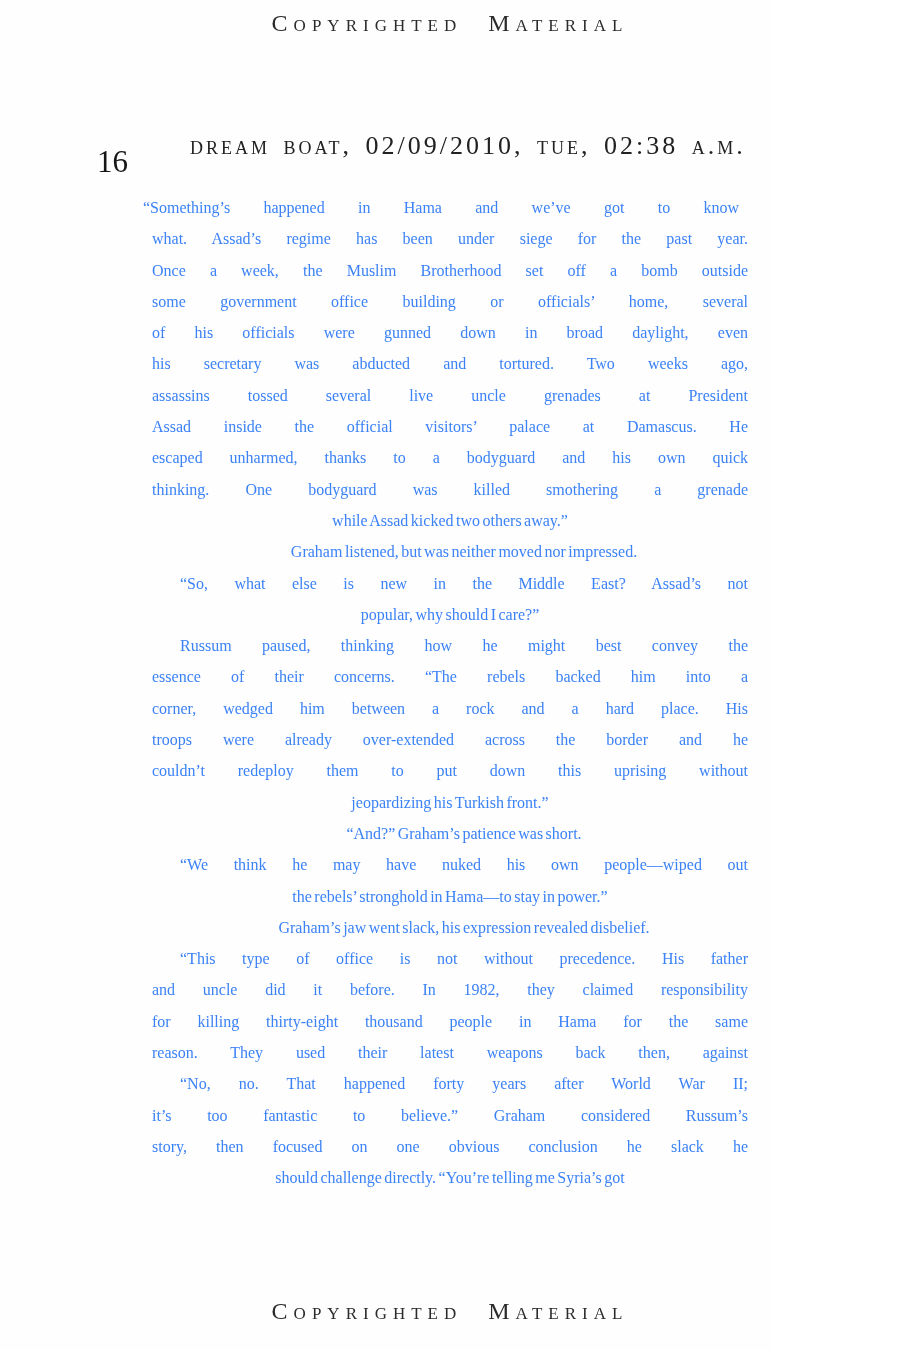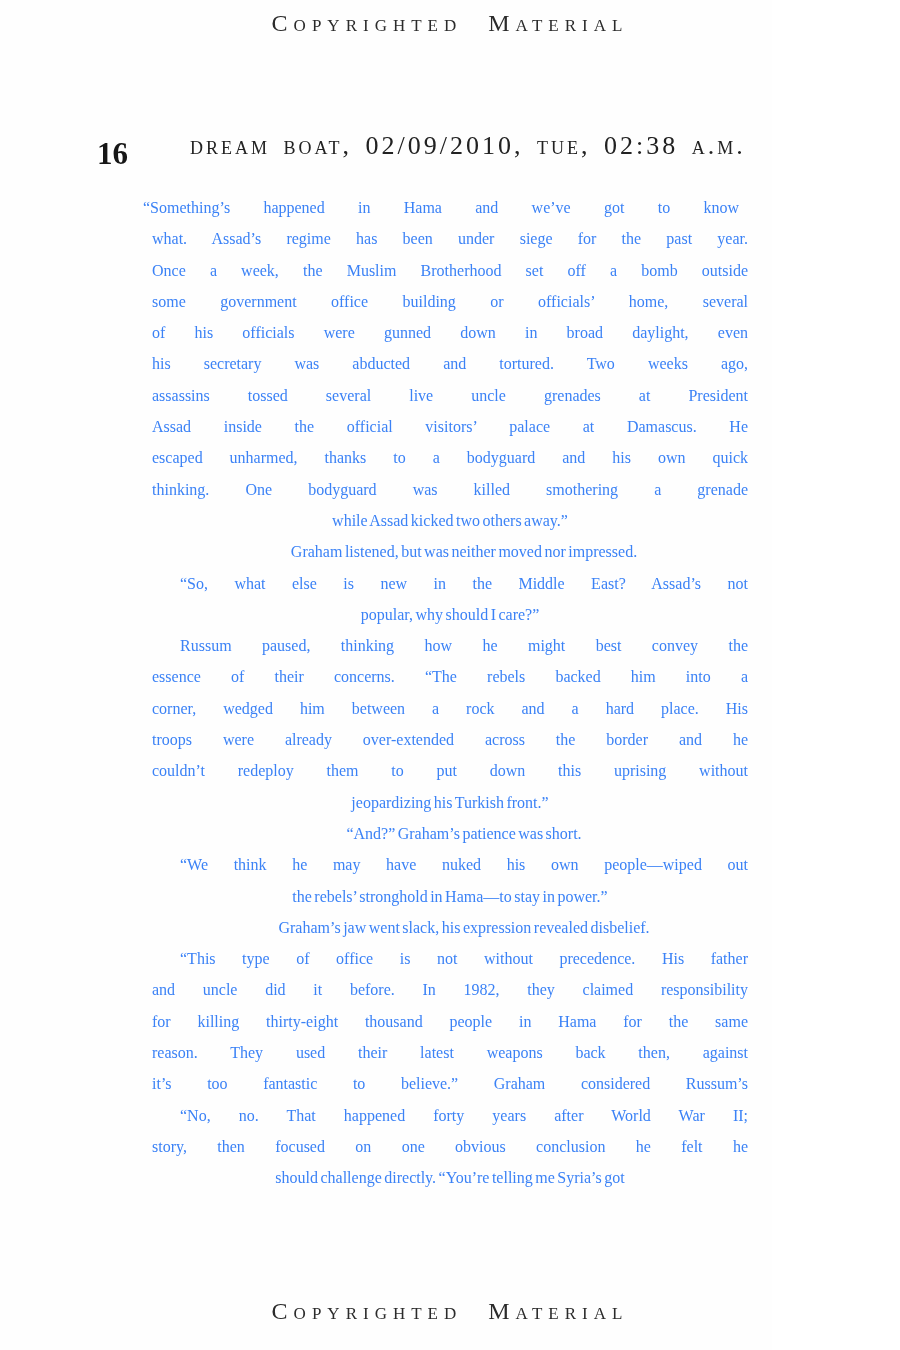"16" .page-number { font-weight: bold -> normal; top: 8px -> 16px }
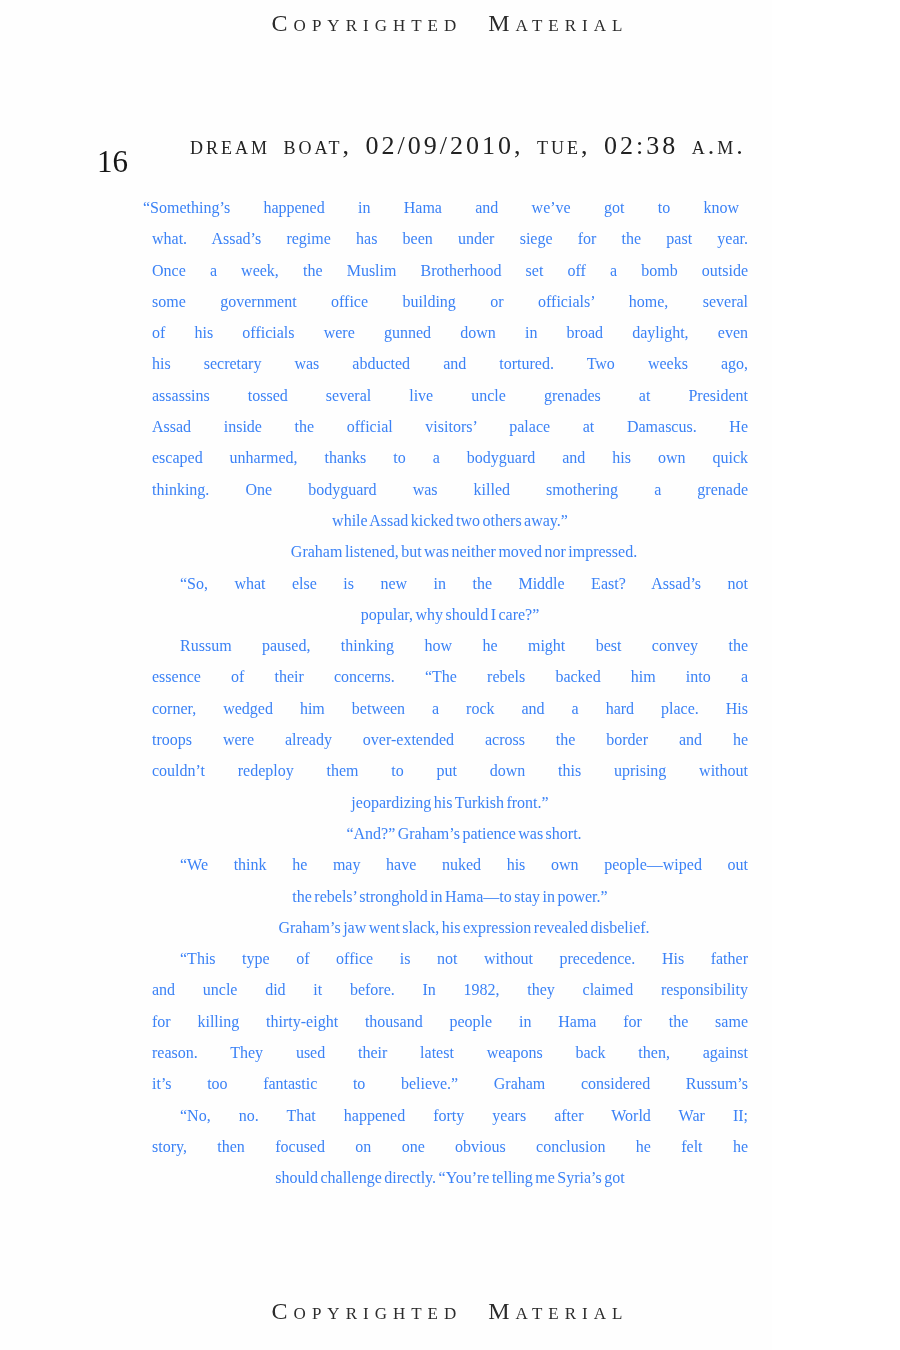"it’s too fantastic to believe.”" div.line { order: before "“No, no. That happened forty" -> after "“No, no. That happened forty" }
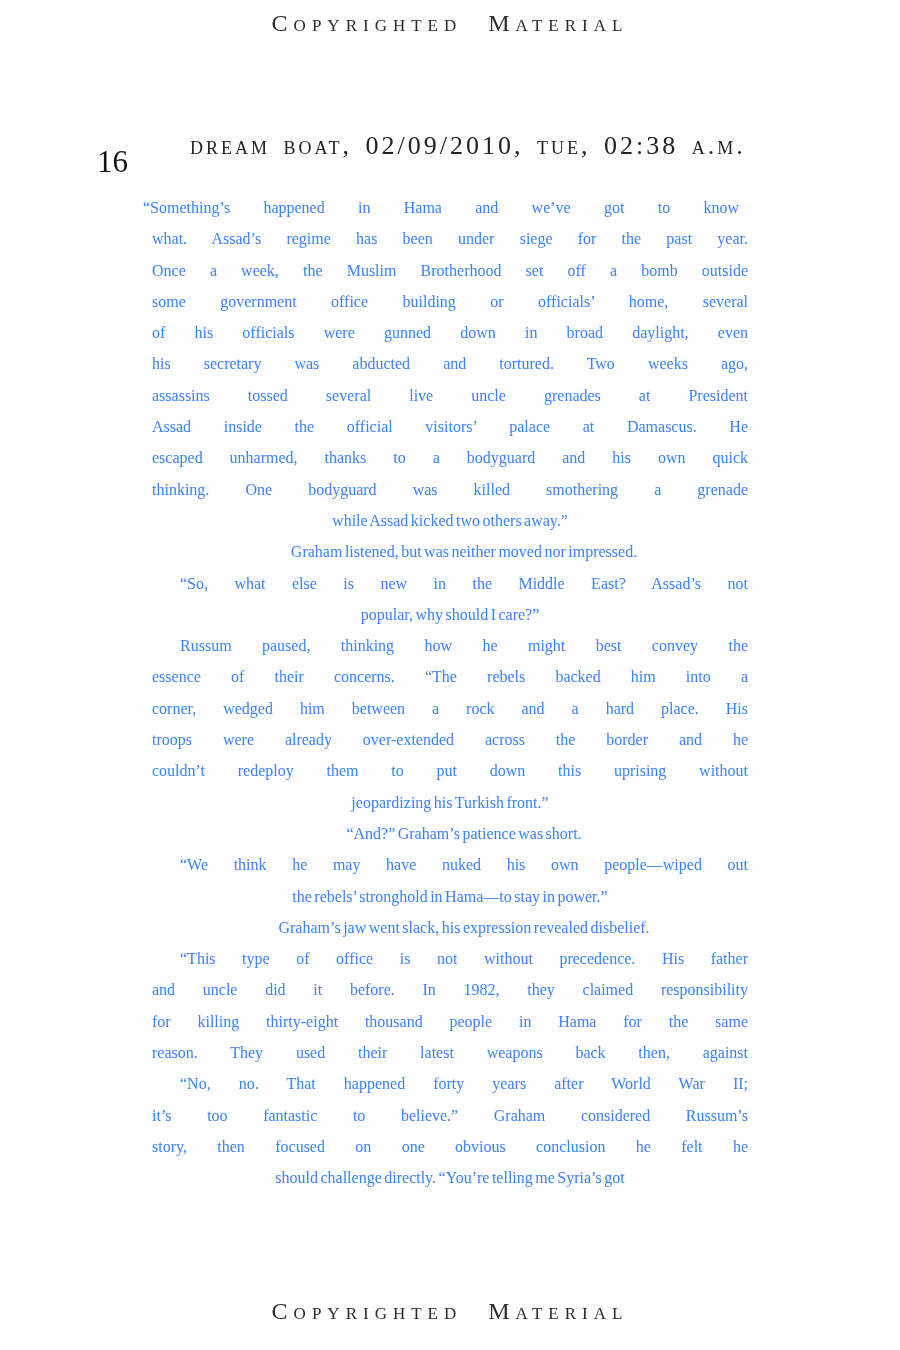"story, then focused on one" div.line { text: felt -> slack }
